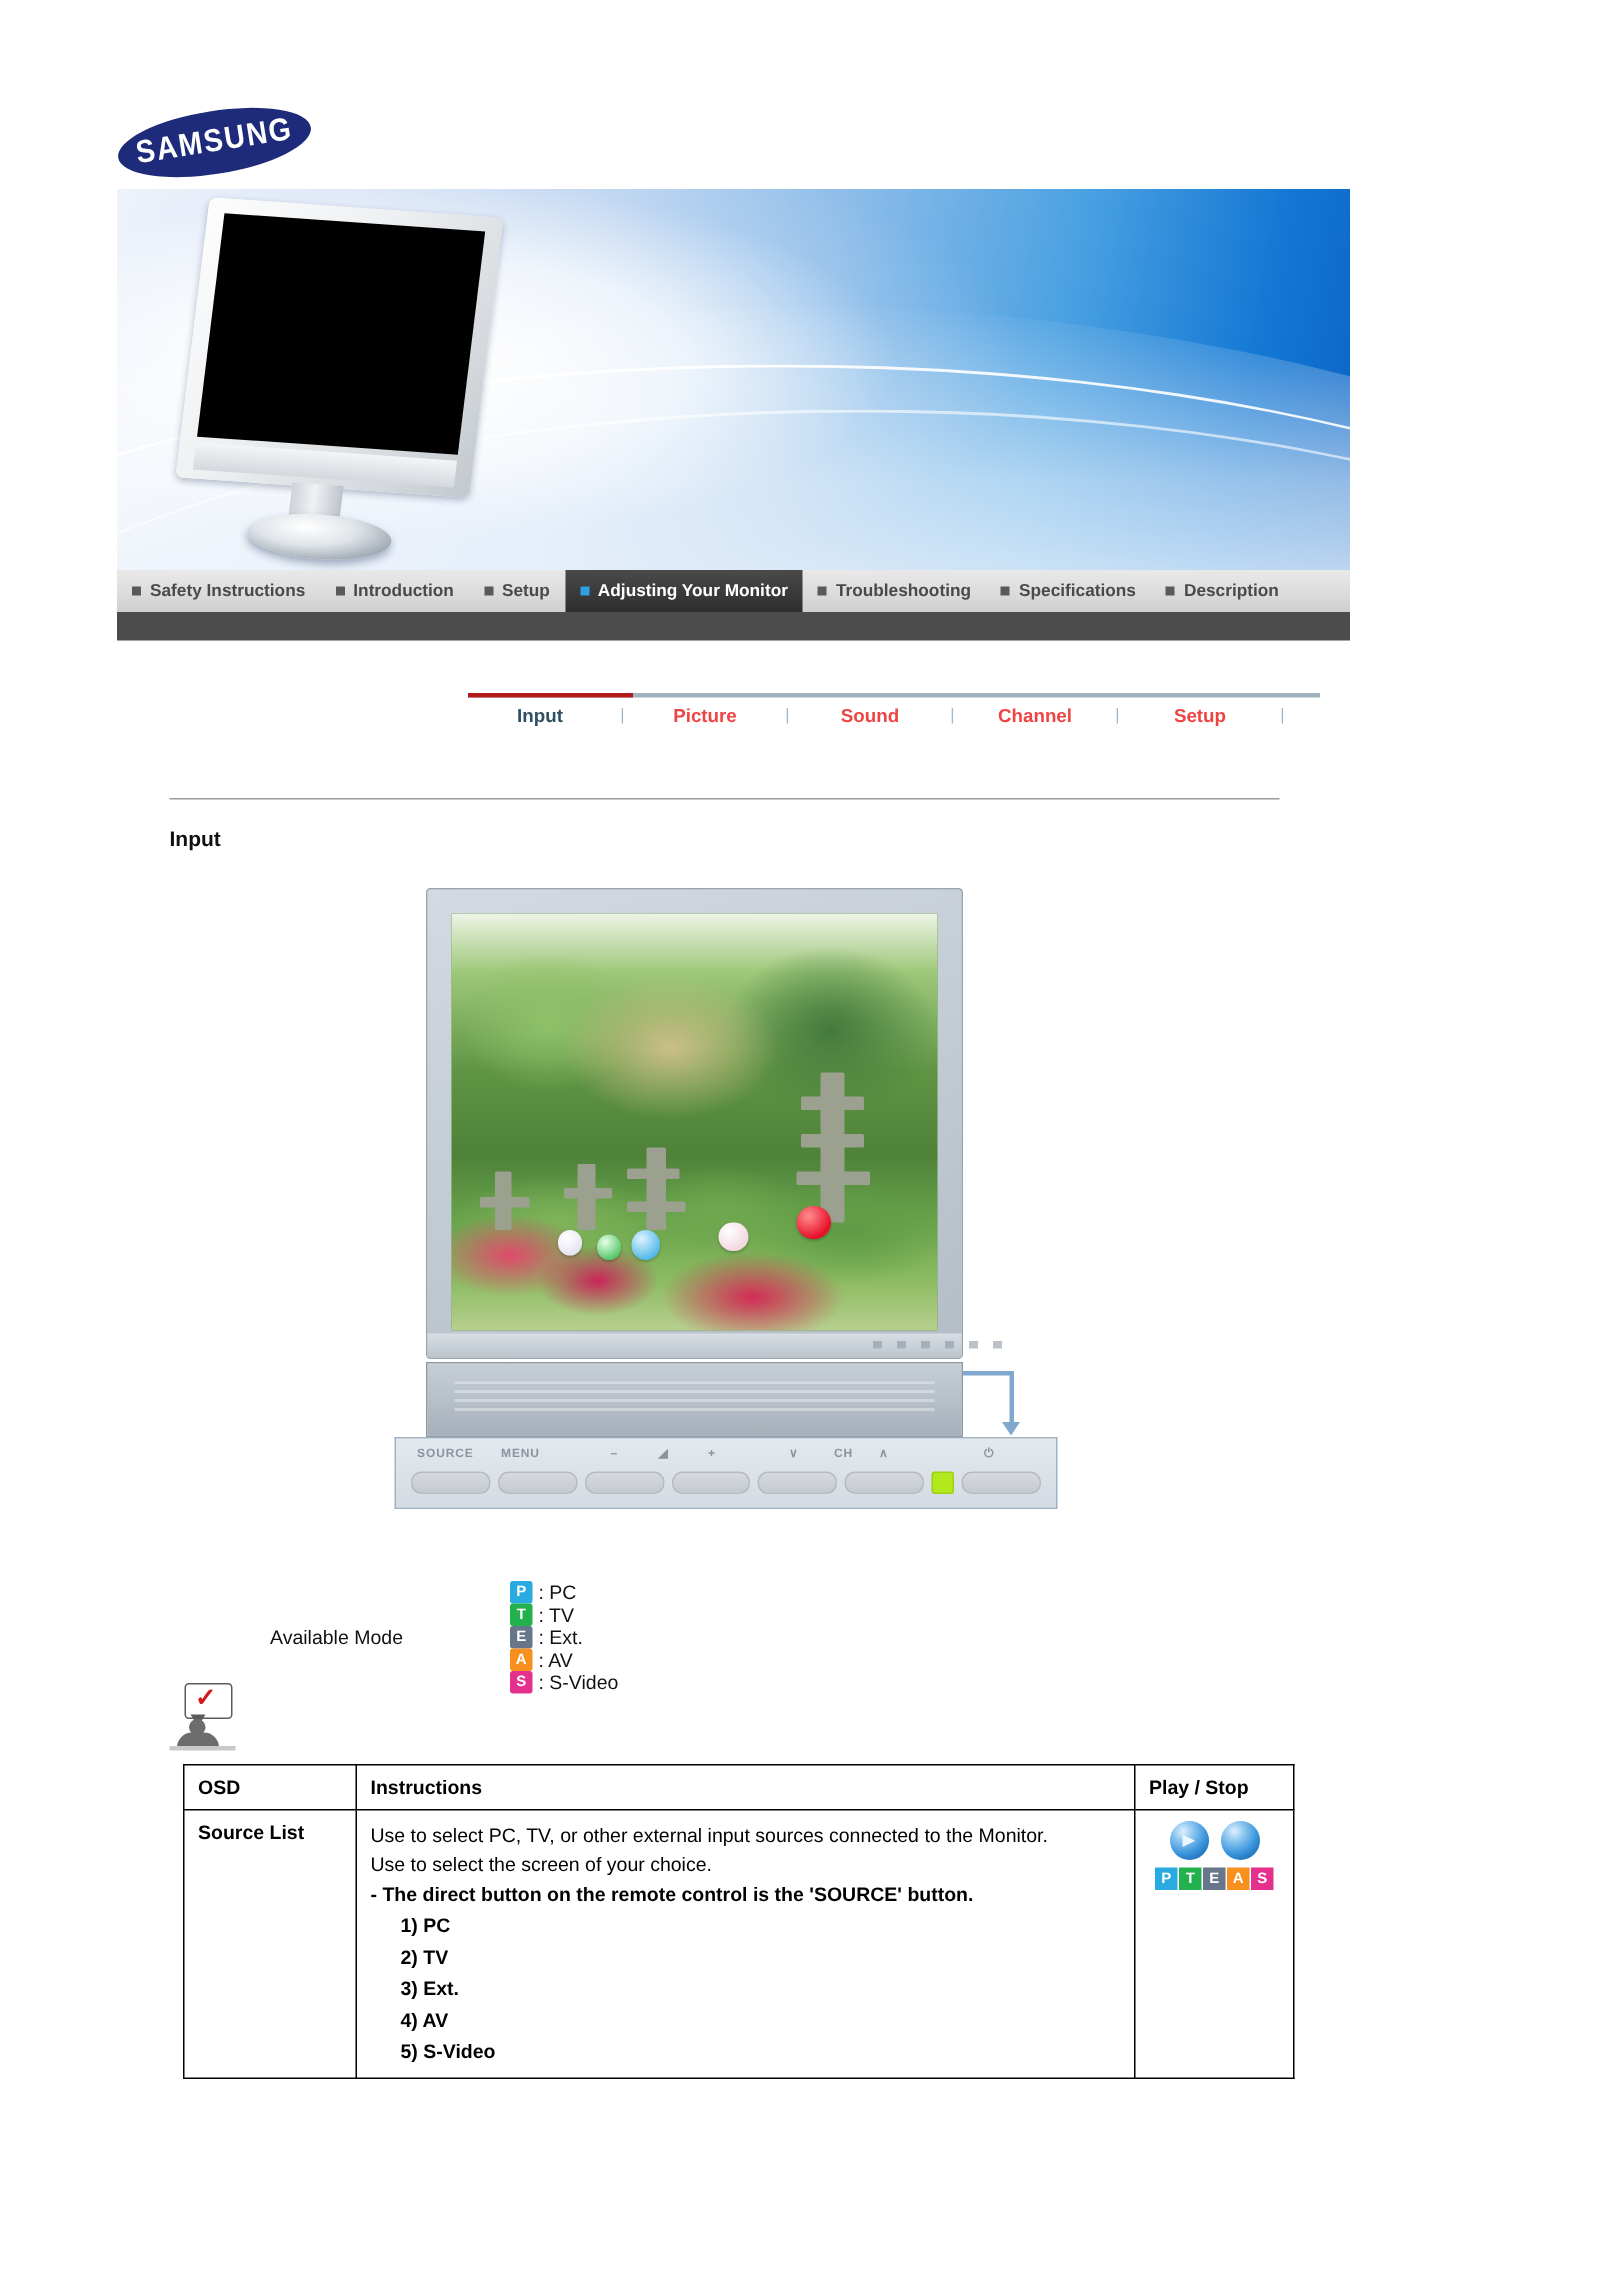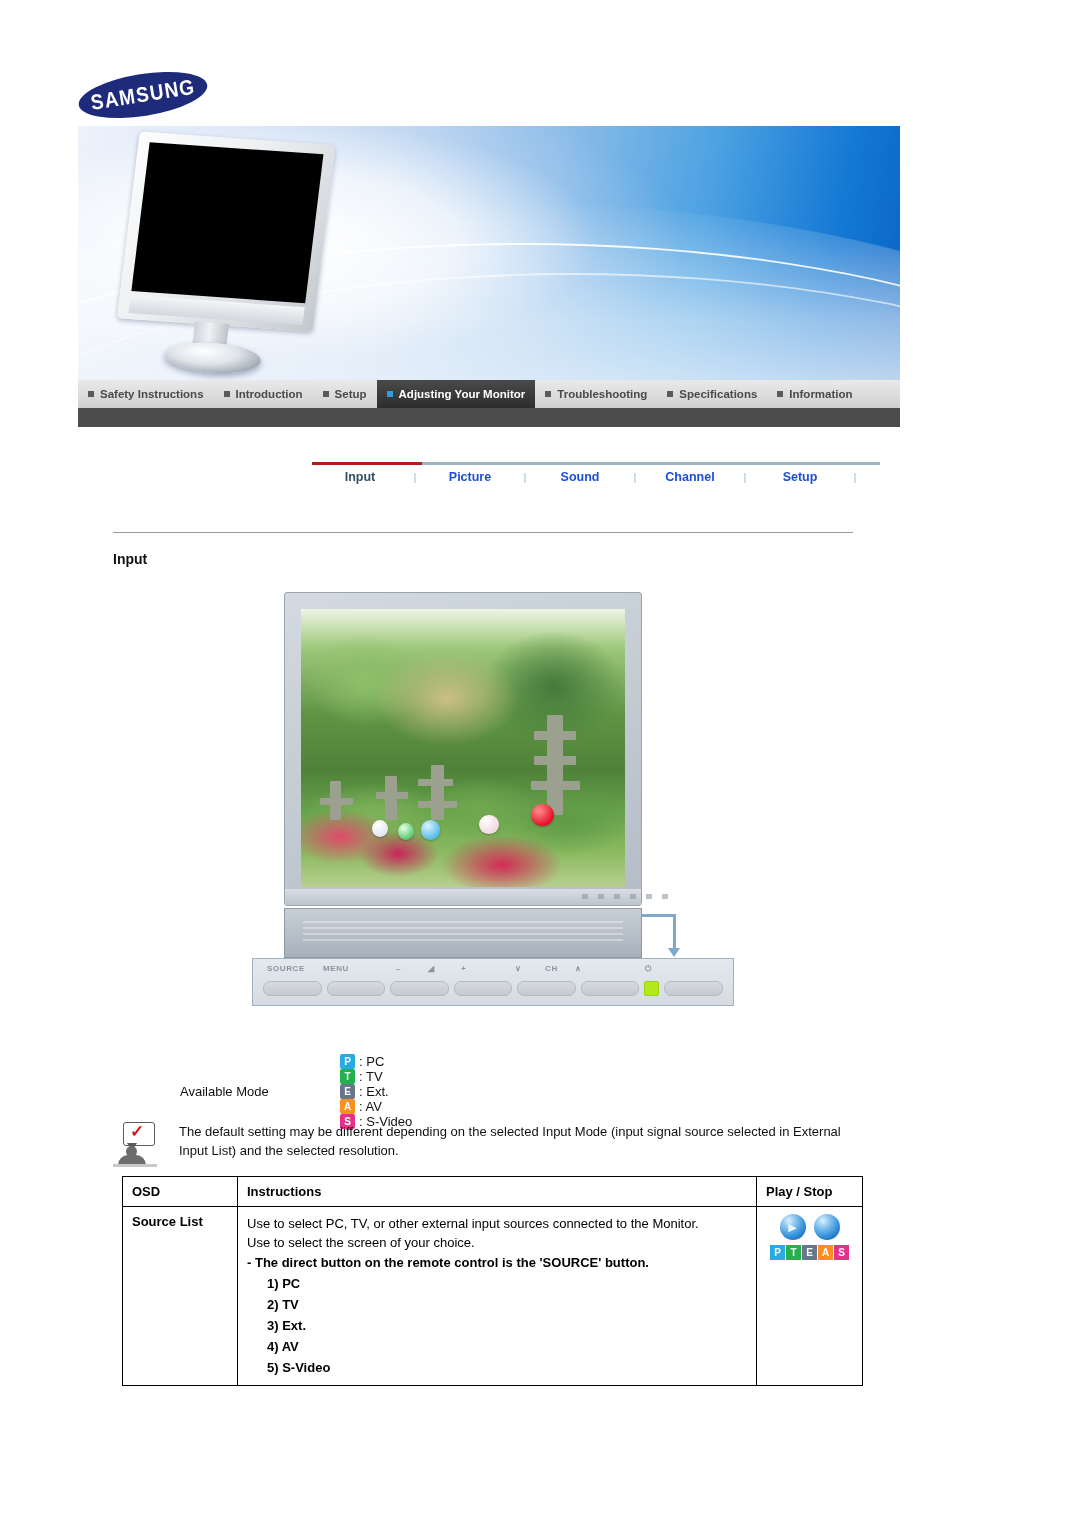"Information" span { text: Information -> Description }
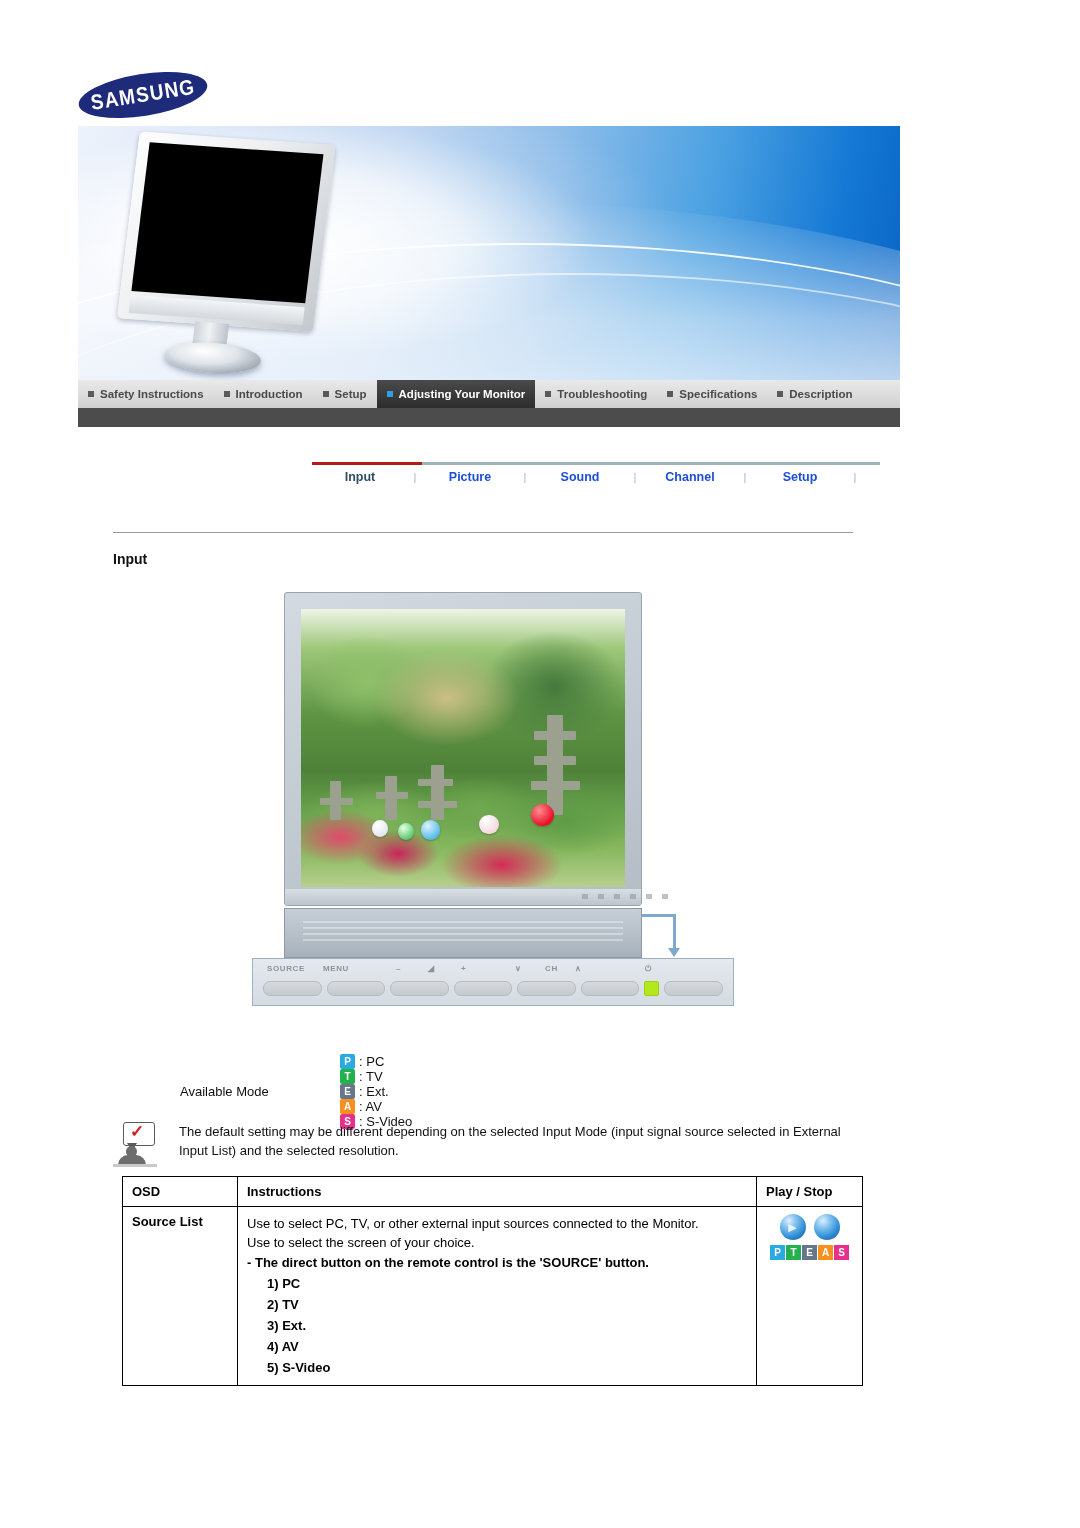"Picture" .subnav-item { color: #1d4ed8 -> #ef4444 }
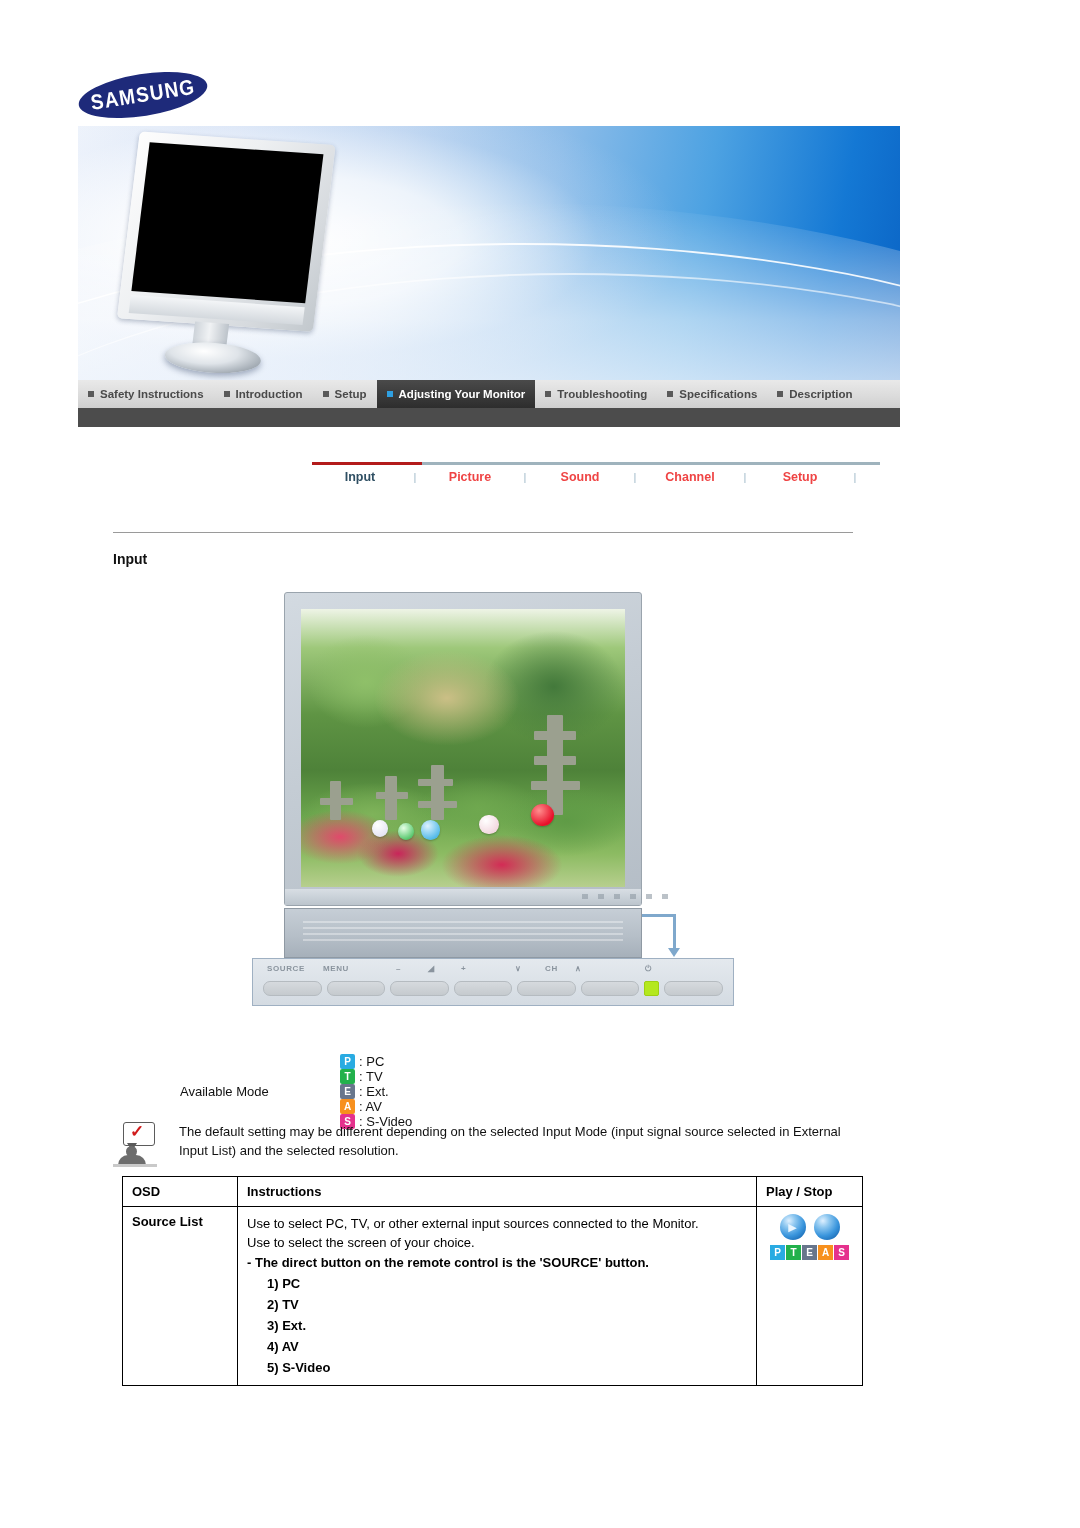"SOURCE" #control-panel { left: 4px -> 15px; padding-left: 40px -> none }
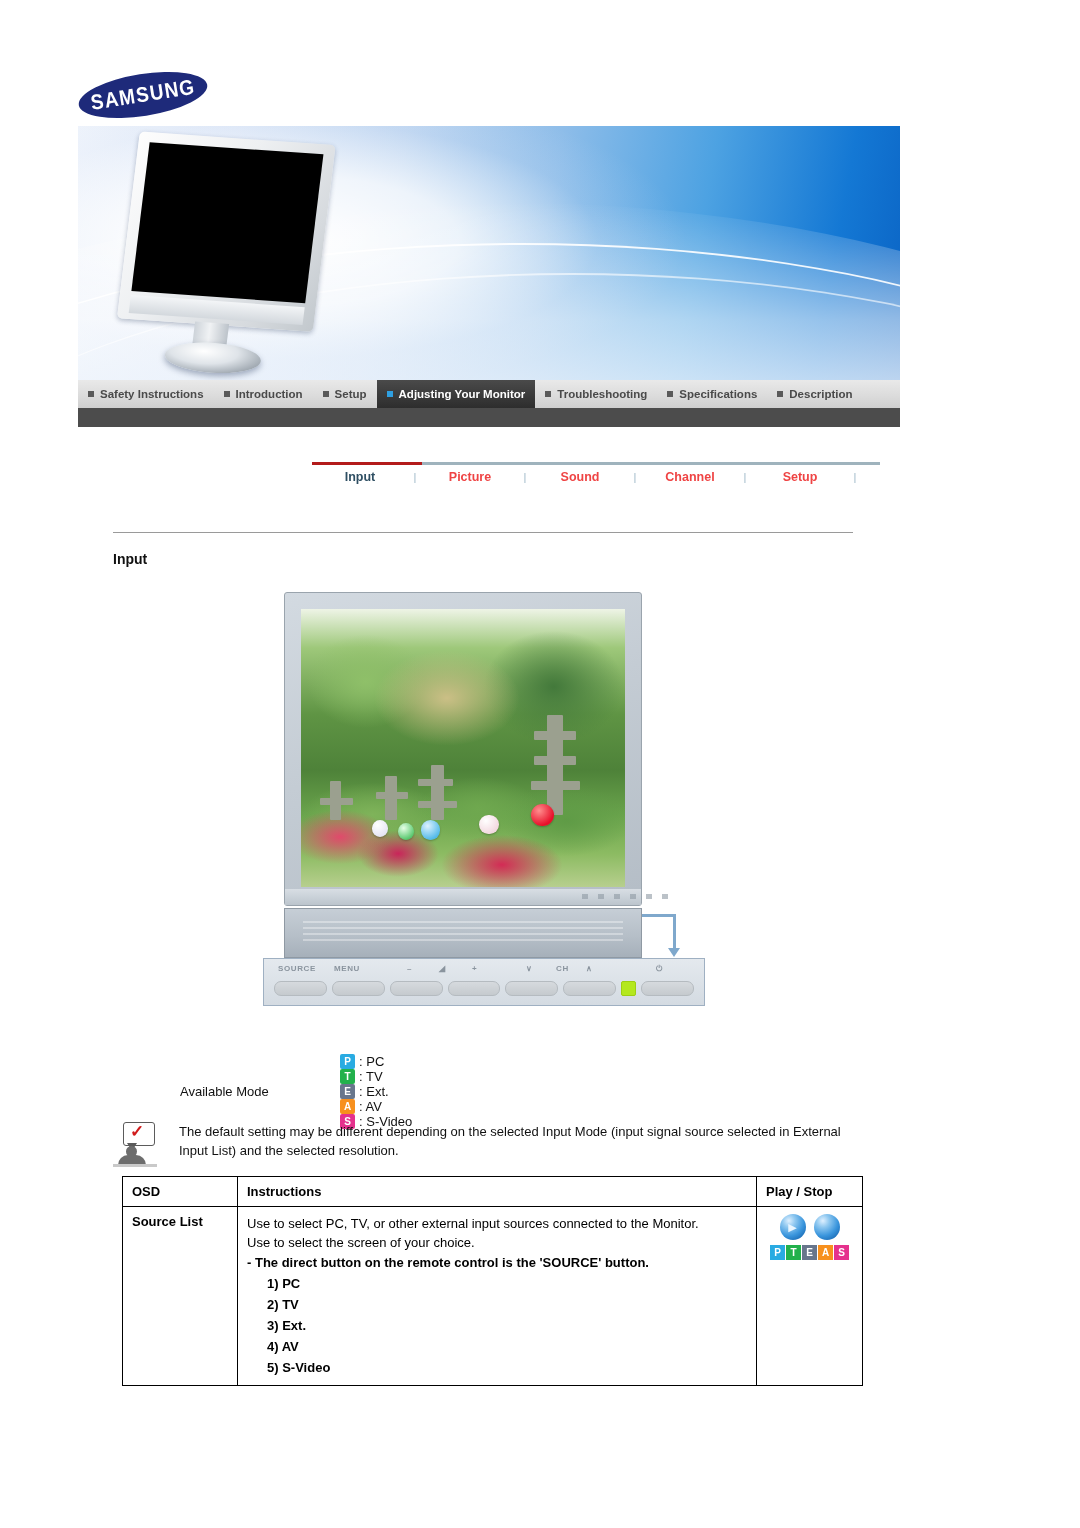"The default setting may be" div { html: <div>The default setting may be different depending on the selected Input Mode (input signal source selected in External Input List) and the selected resolution.</div> -> none }
